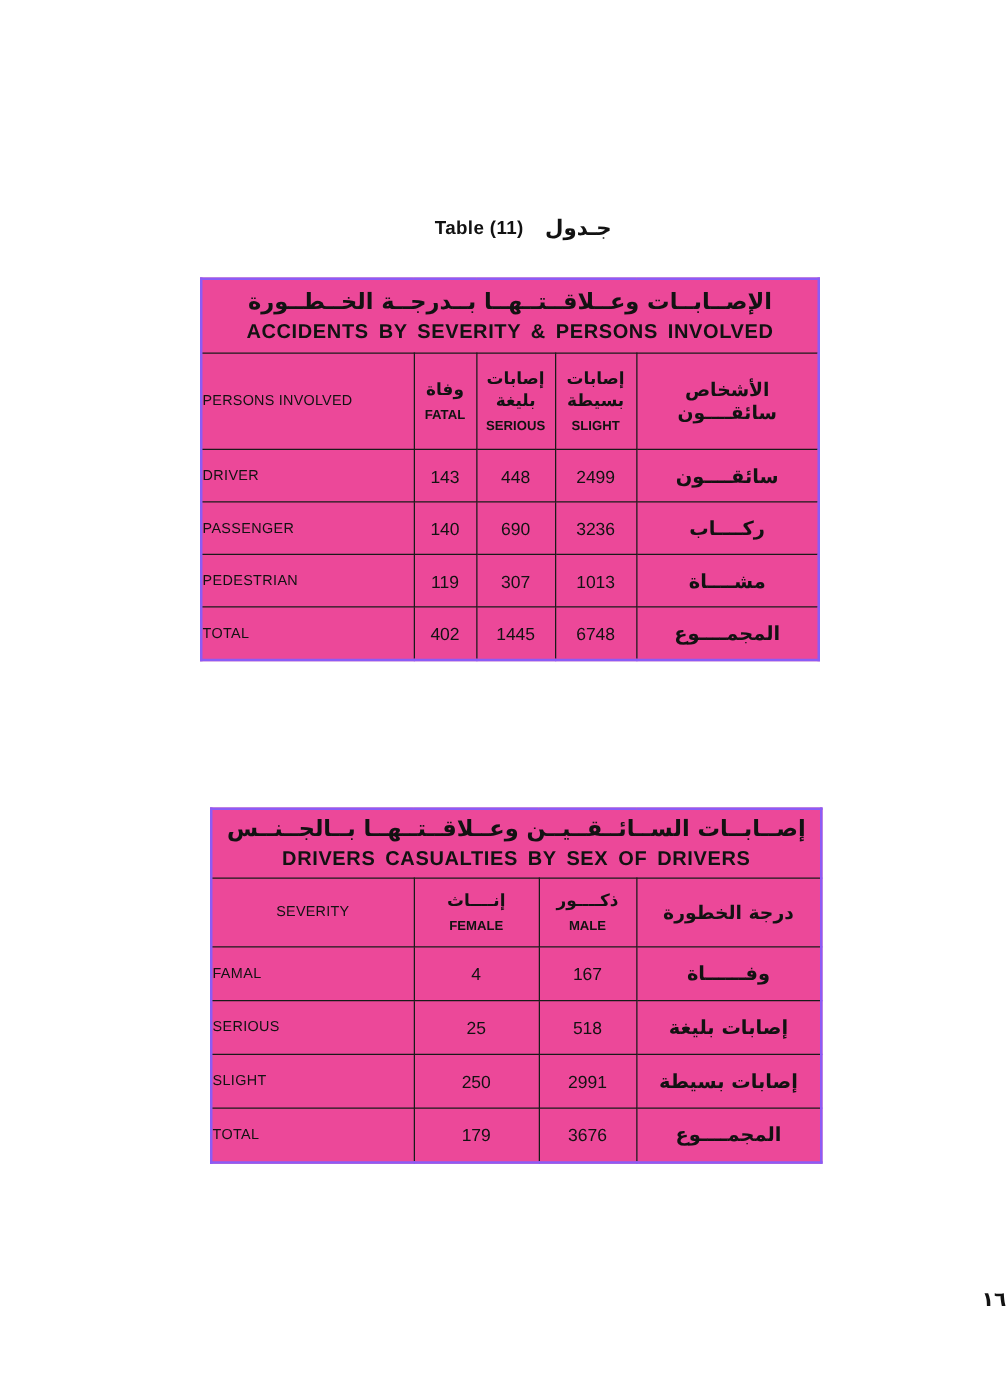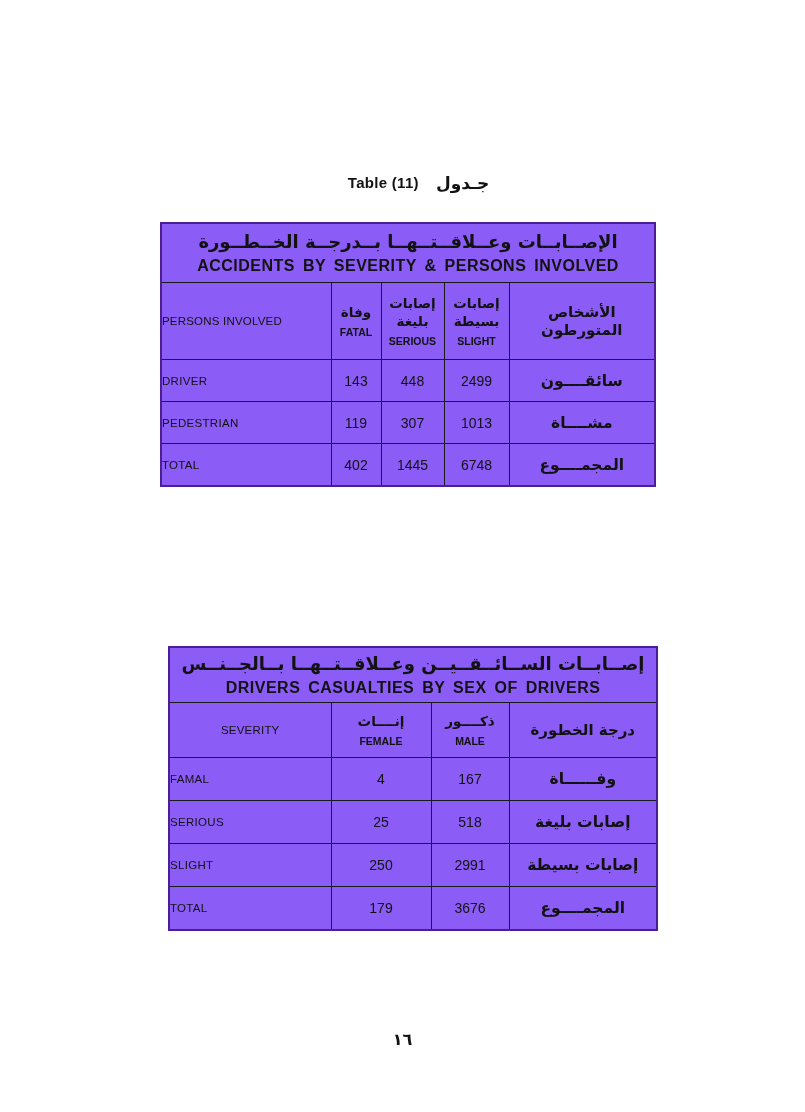"الإصــابــات وعــلاقــتــهــا بــدرجــة" table.doc { background: #8b5cf6 -> #ec4899; border: 2px solid #4c1d95 -> 2px solid #8b5cf6 }
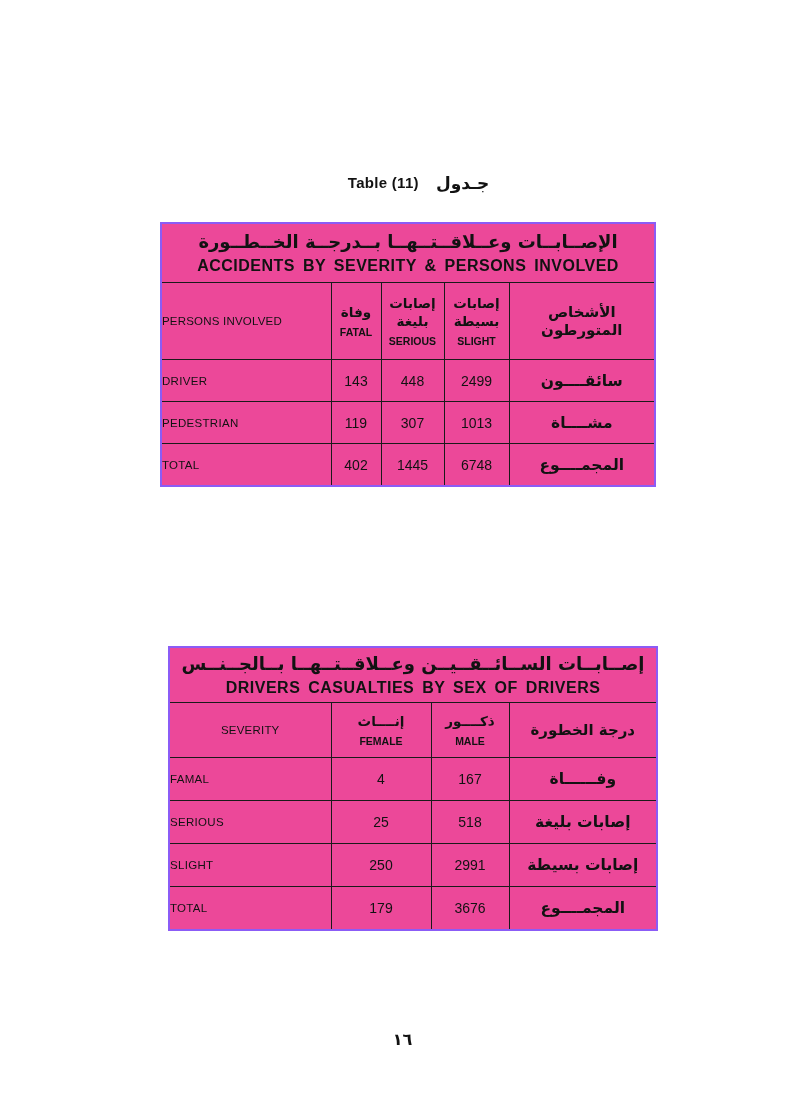"الأشخاص المتورطون" td.colhead-right { text: المتورطون -> سائقــــون }
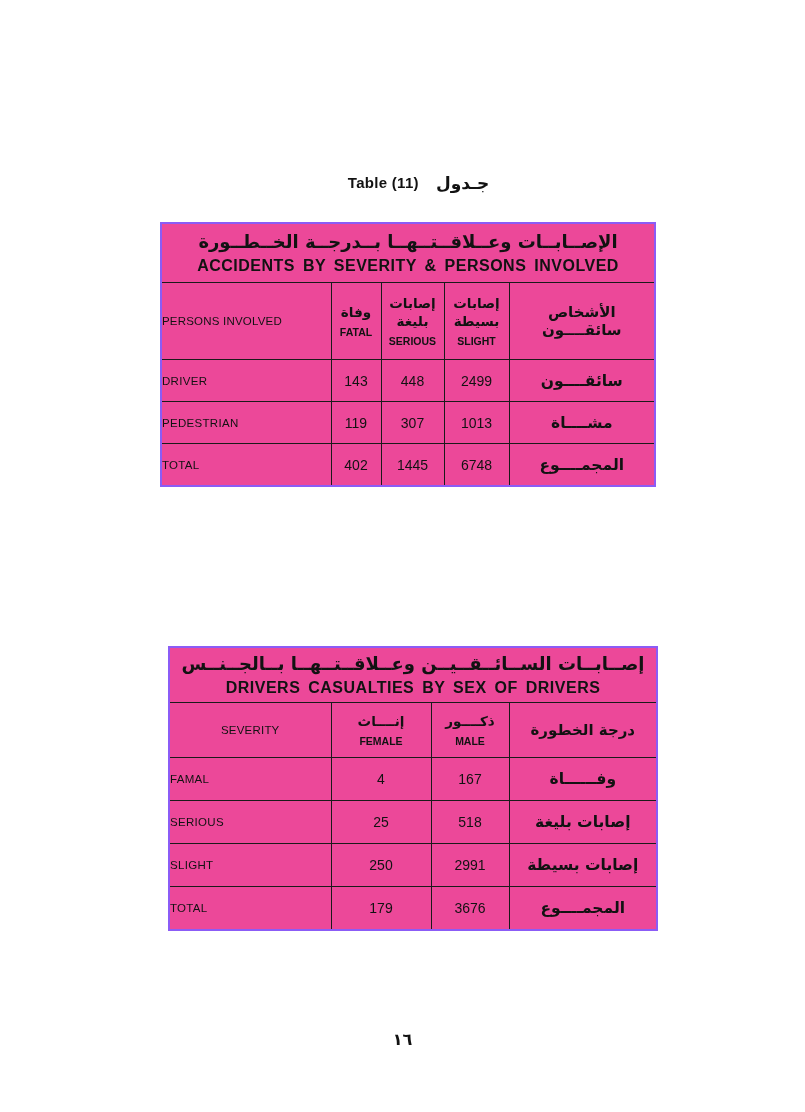"PASSENGER" tr.datarow { html: none -> <tr> <td>PASSENGER</td> <td>140</td> <td>690</td> <td>3236</td> <td>ركــــاب</td> </tr> }
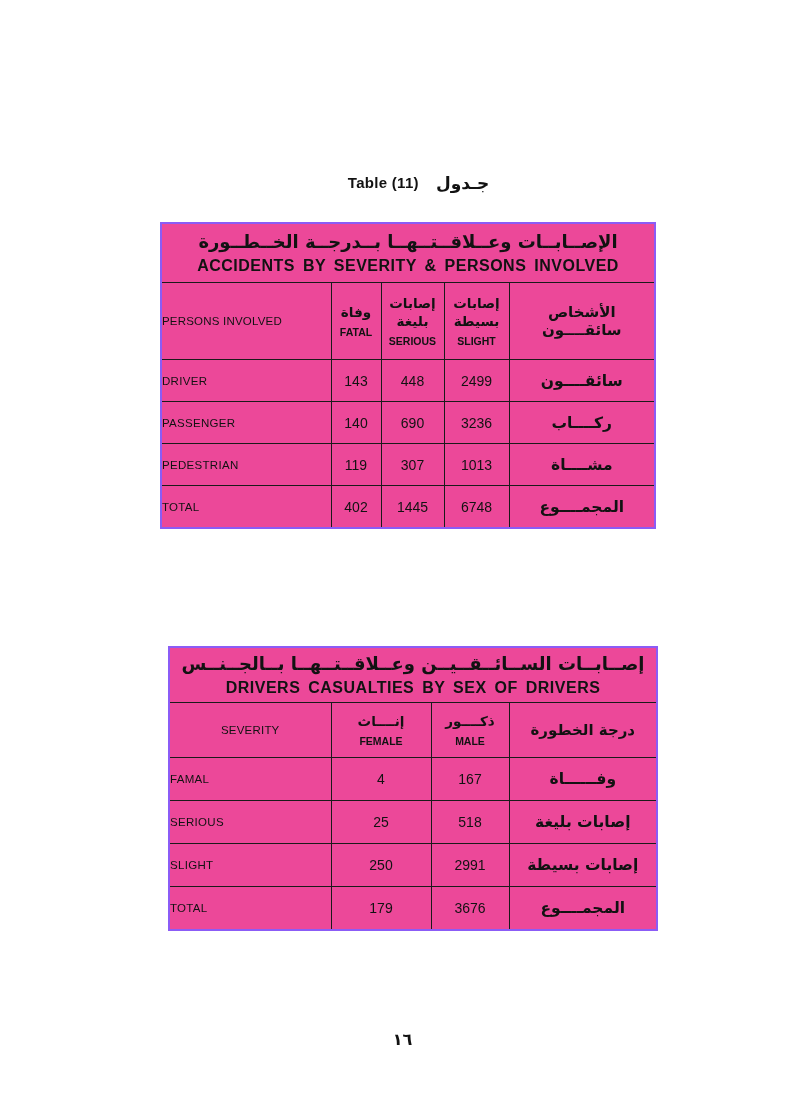"١٦" .pagenum { text-align: center -> right }
